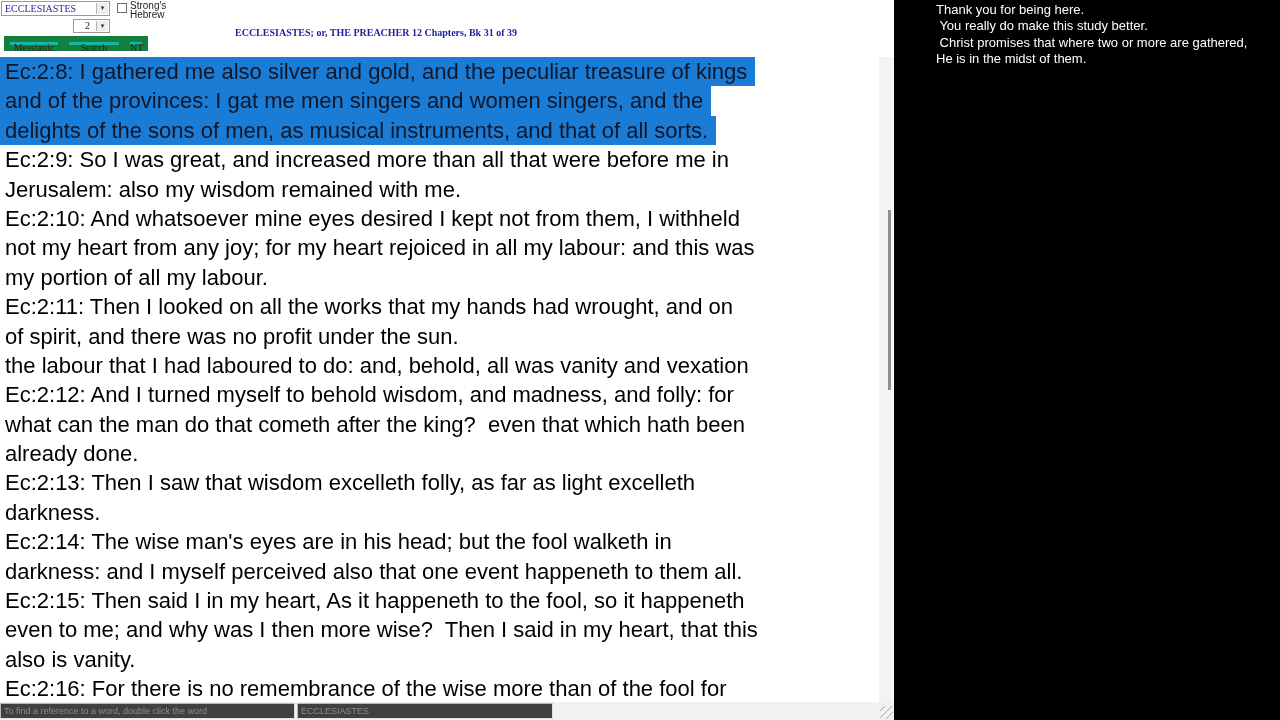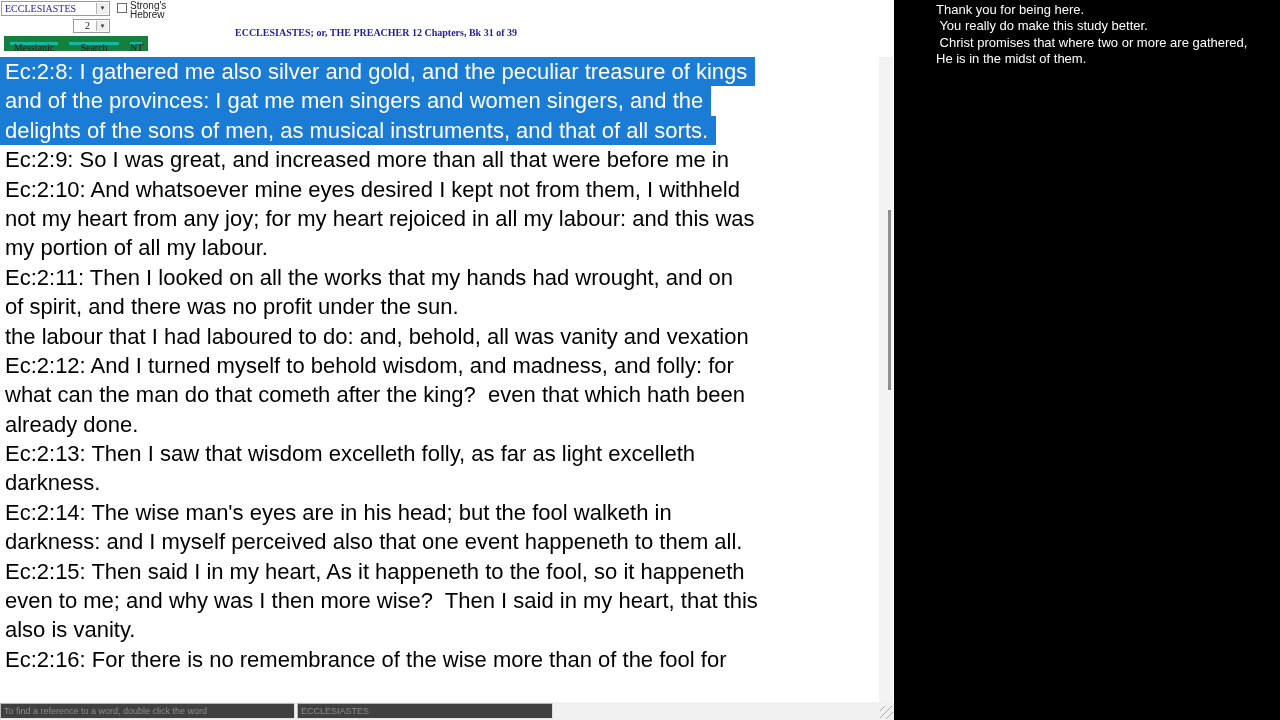"Ec:2:8: I gathered me also" .vline.hl { color: #ffffff -> #0f172a }
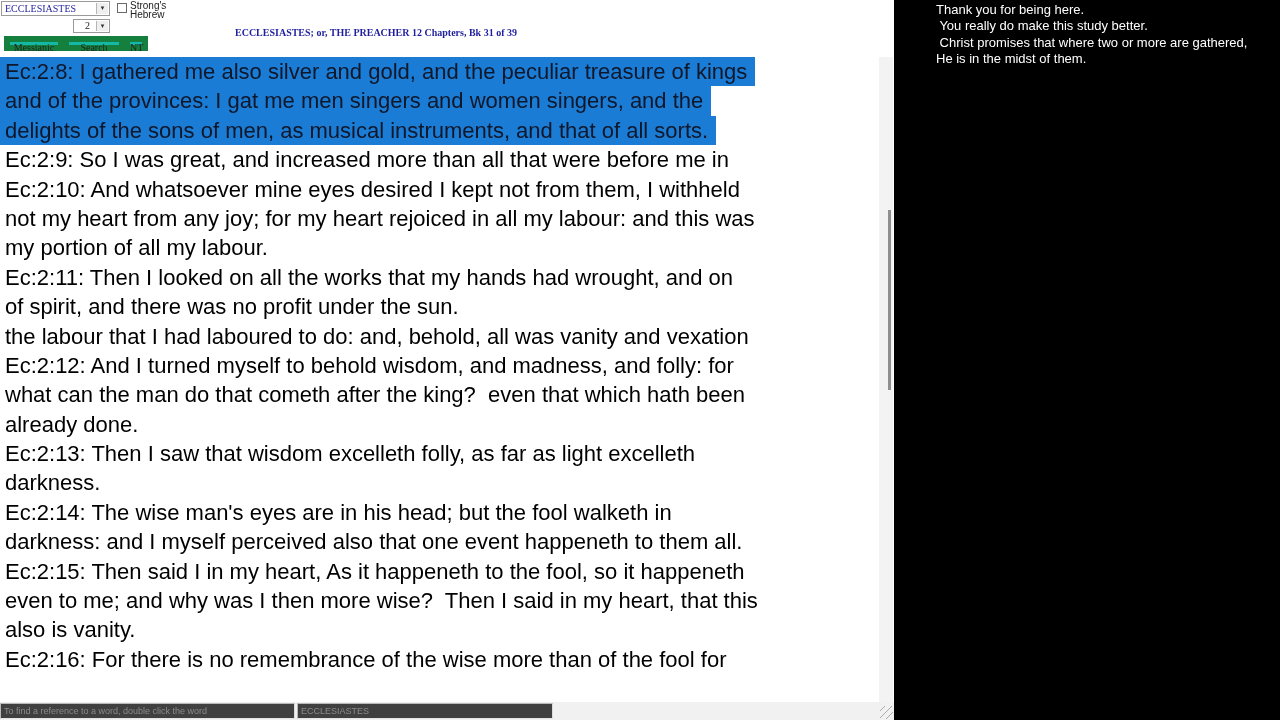"Jerusalem: also my wisdom remained" div.vline { html: none -> <div>Jerusalem: also my wisdom remained with me.</div> }
